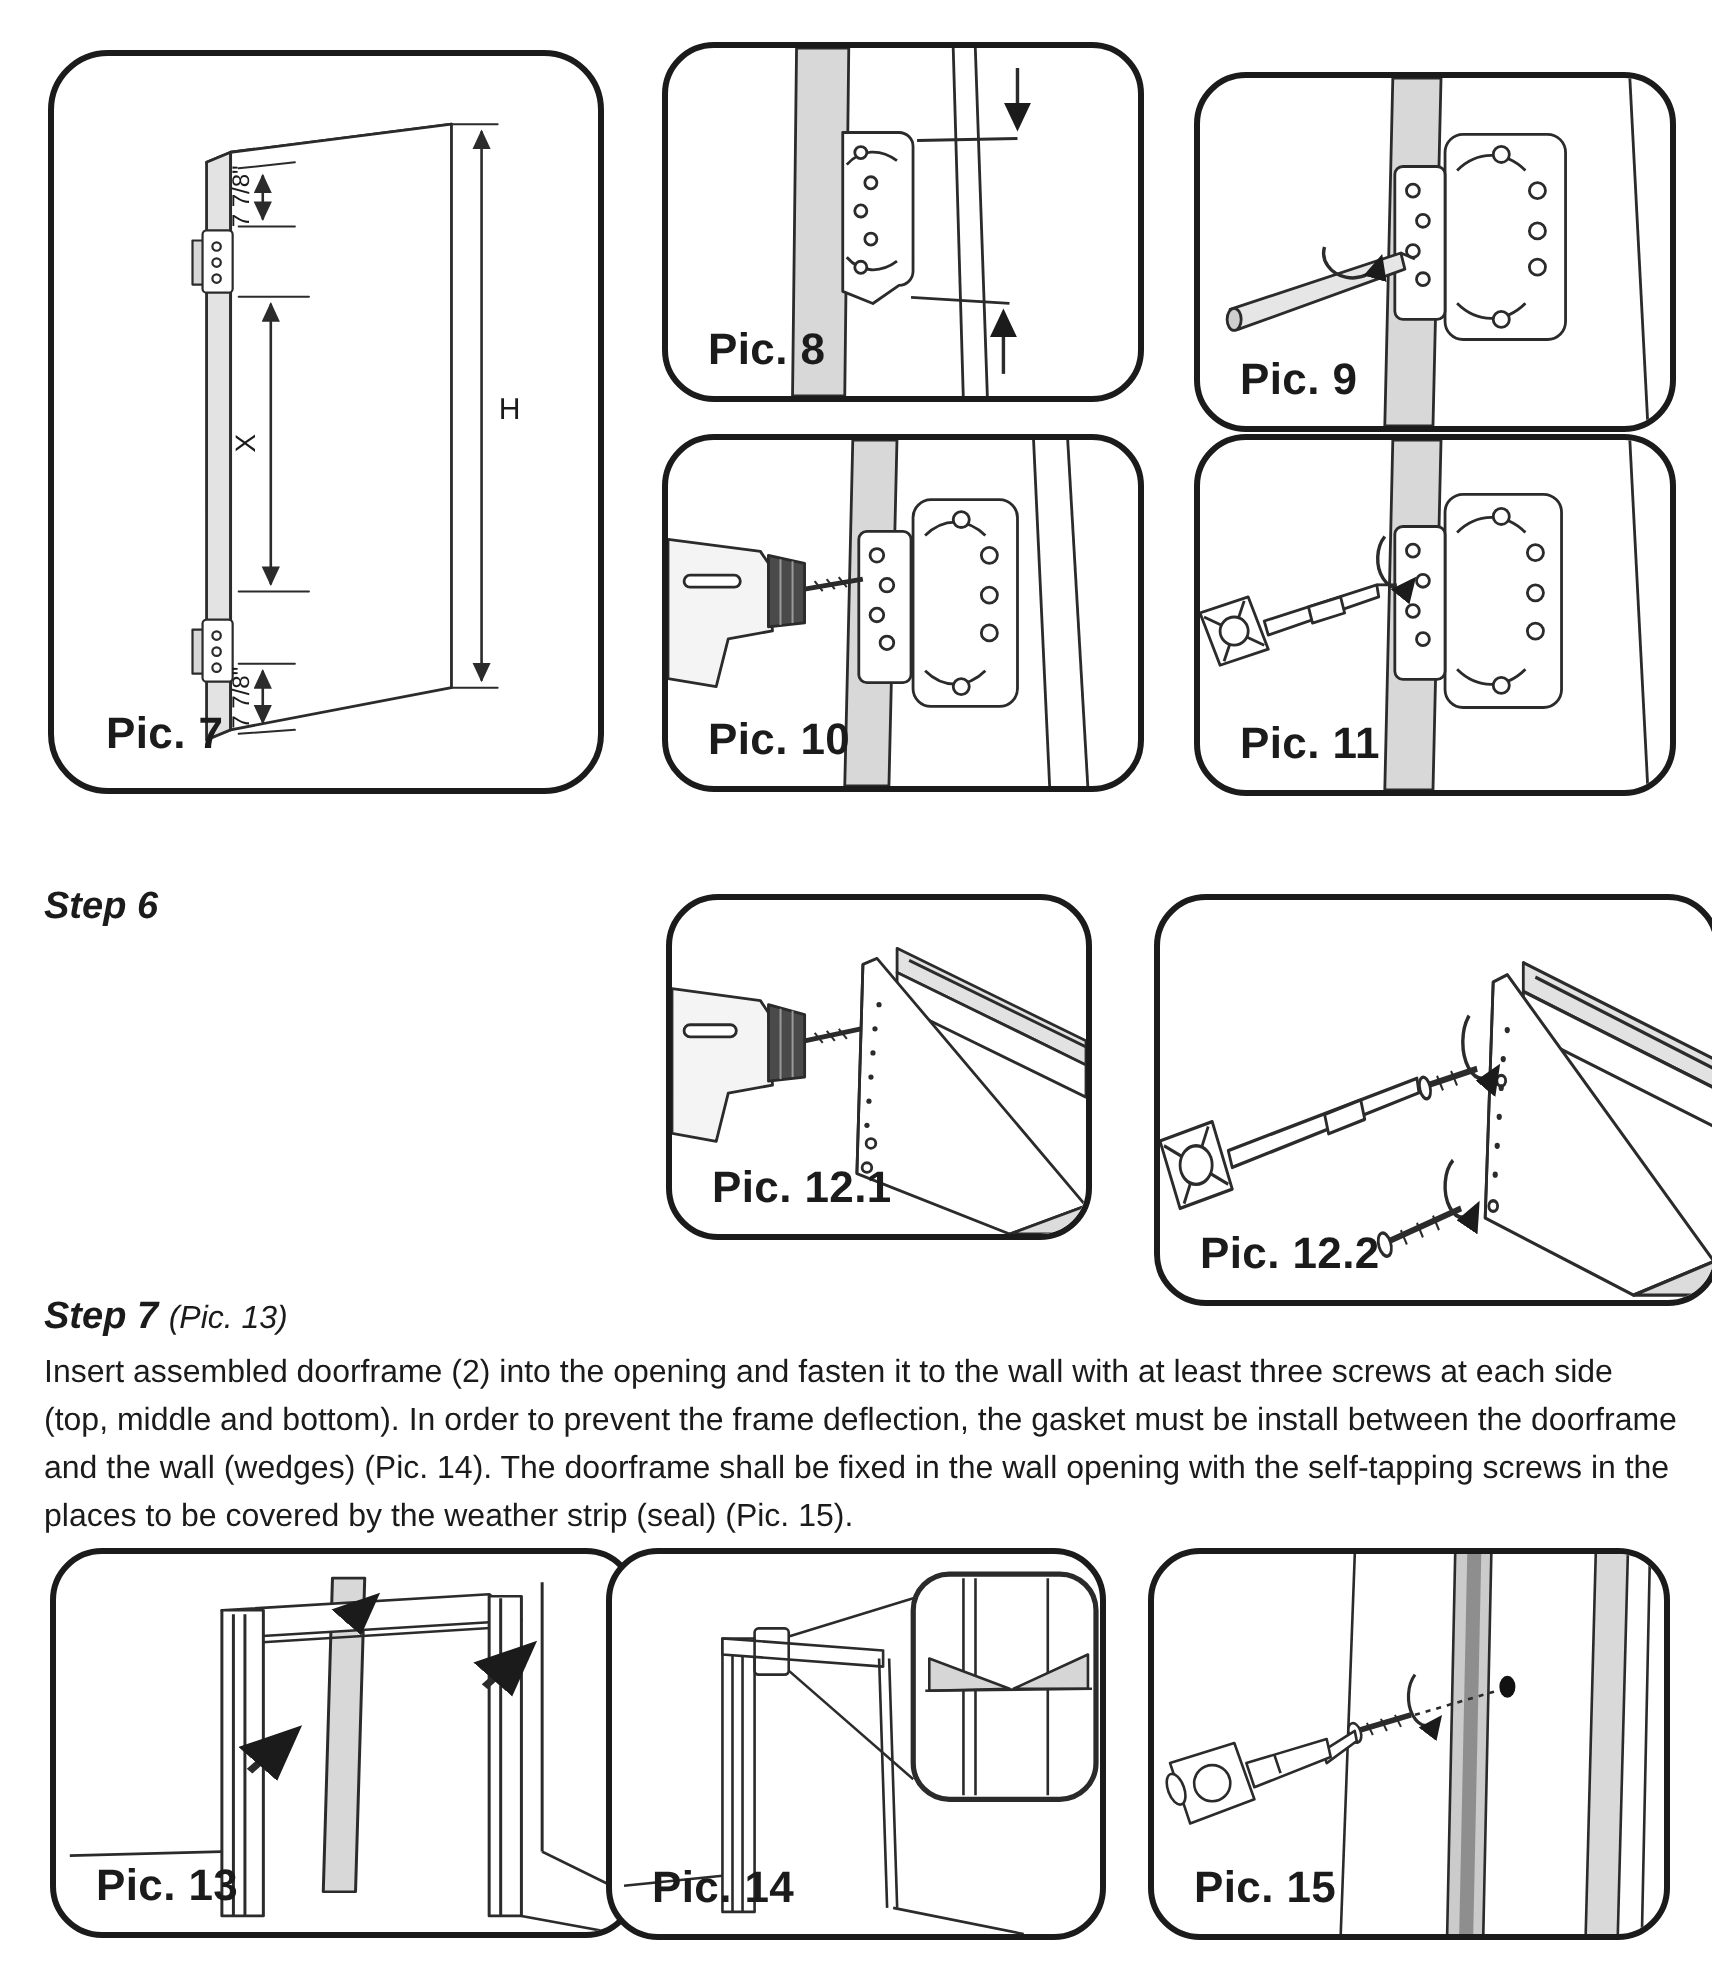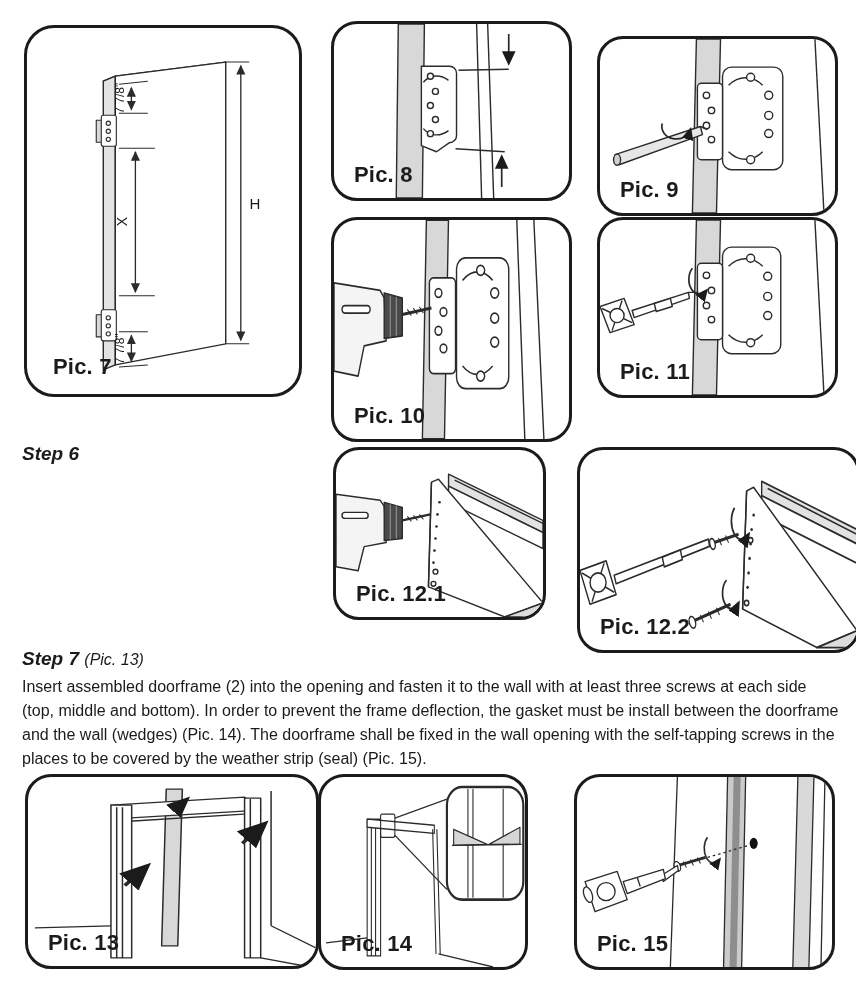"Pic. 10" div.panel { height: 225px -> 179px }
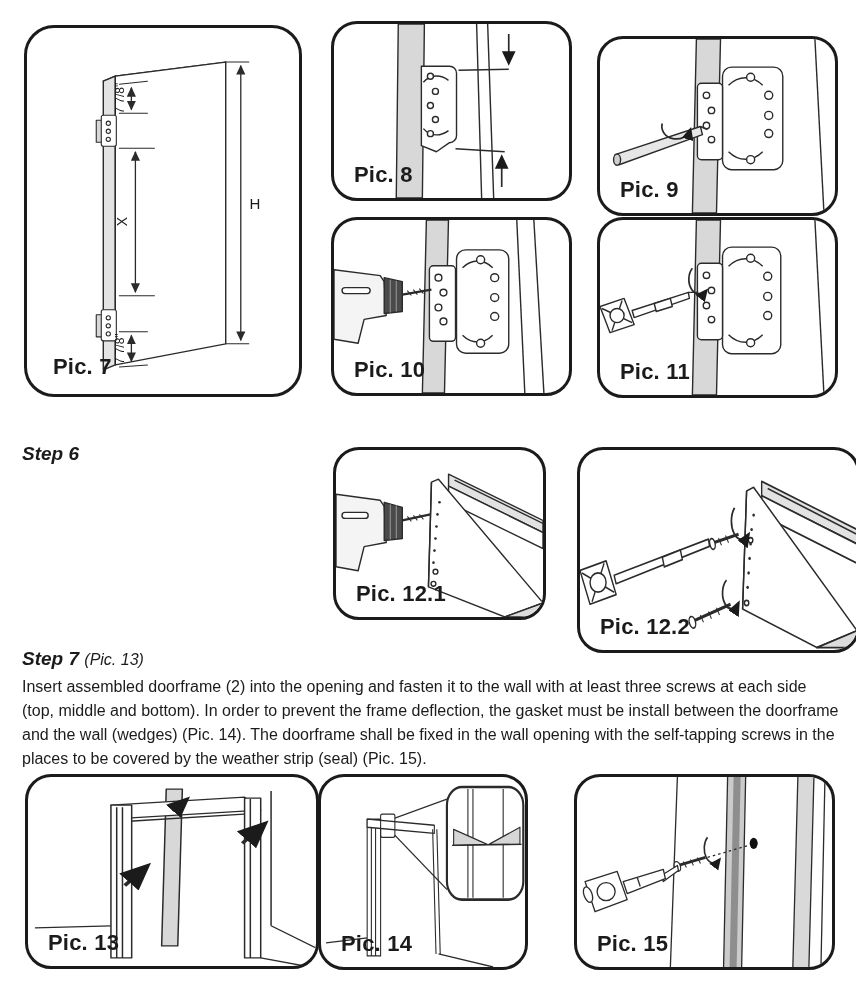"Pic. 14" div.panel { left: 318px -> 303px; width: 210px -> 250px }
